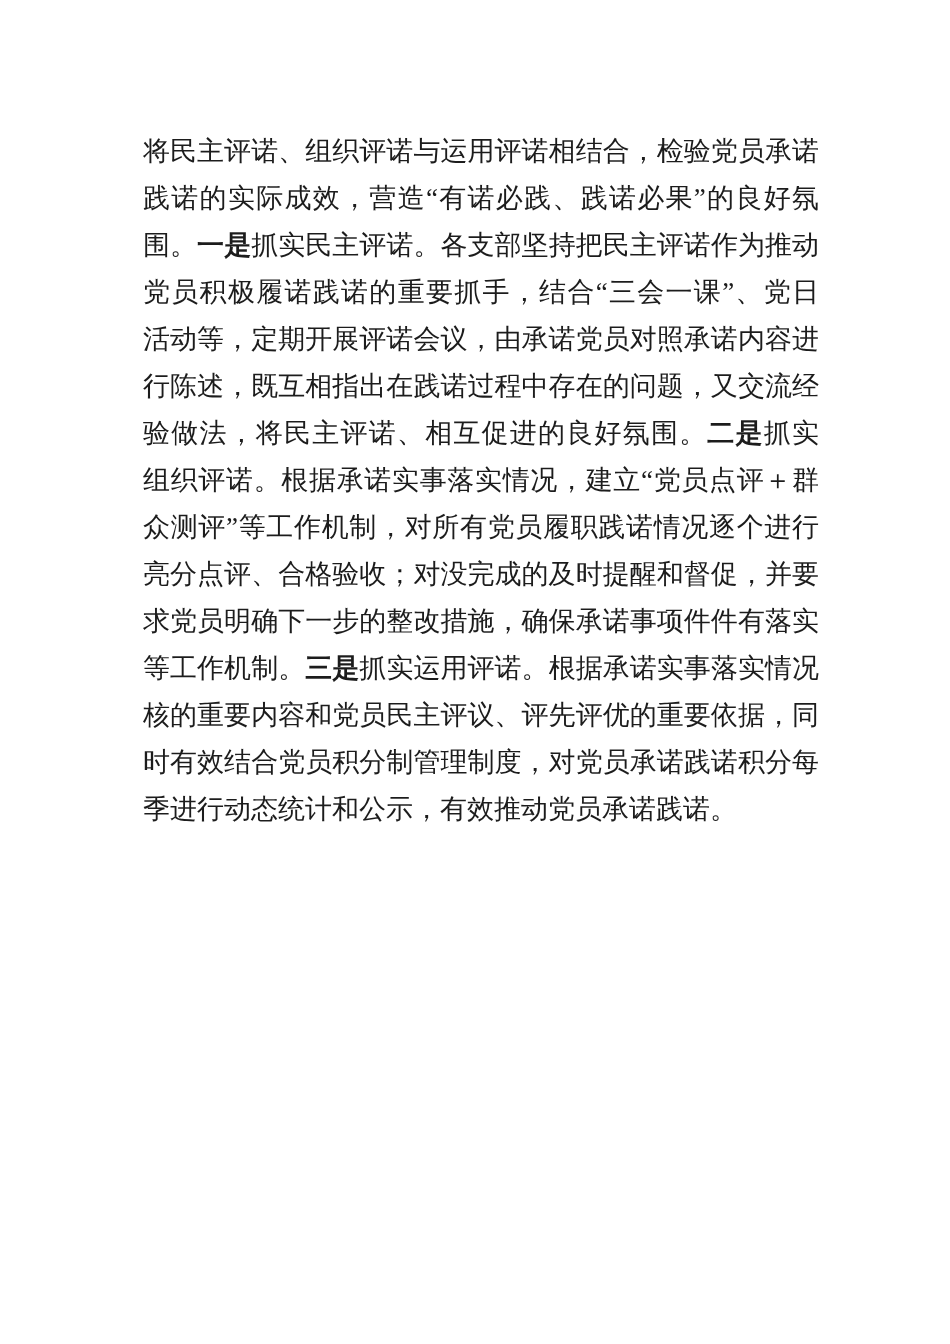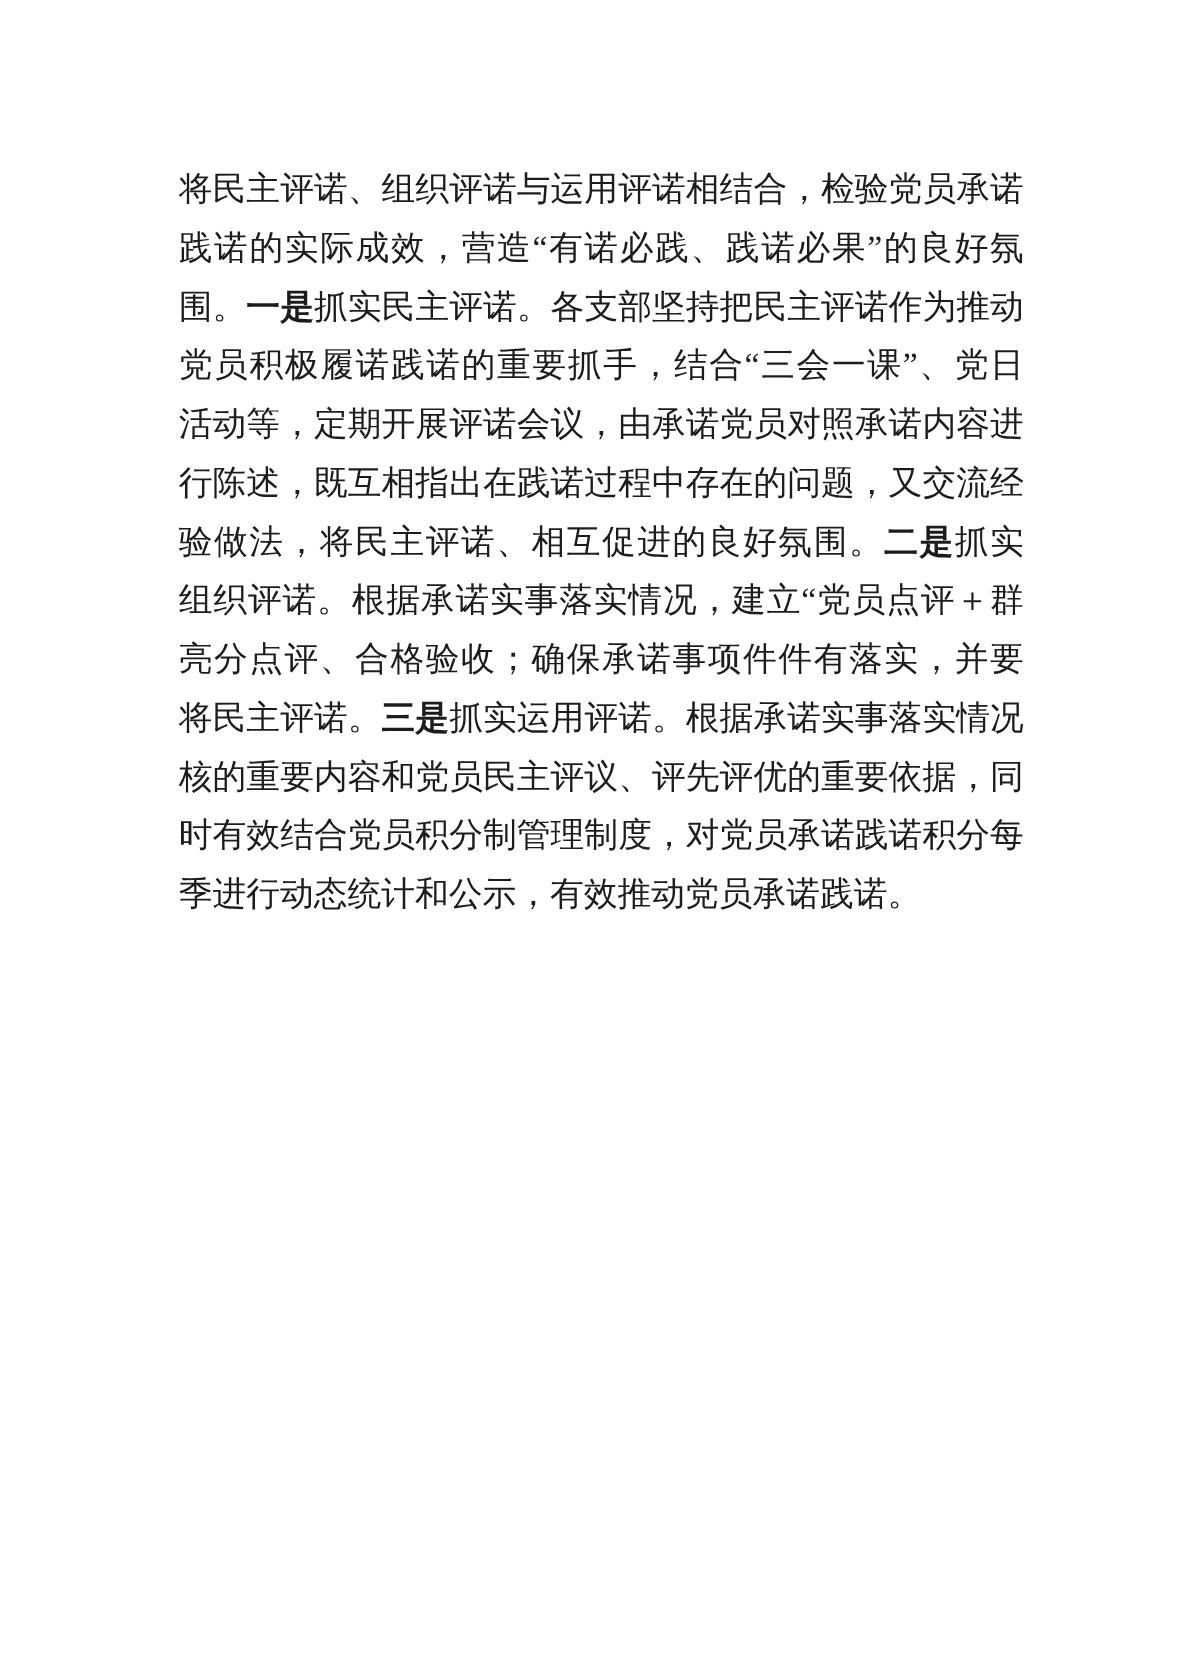"众测评”等工作机制，对所有党员履职践诺情况逐个进行" div.text-line { html: none -> <div><span>众测评”等工作机制，对所有党员履职践诺情况逐个进行</span></div> }
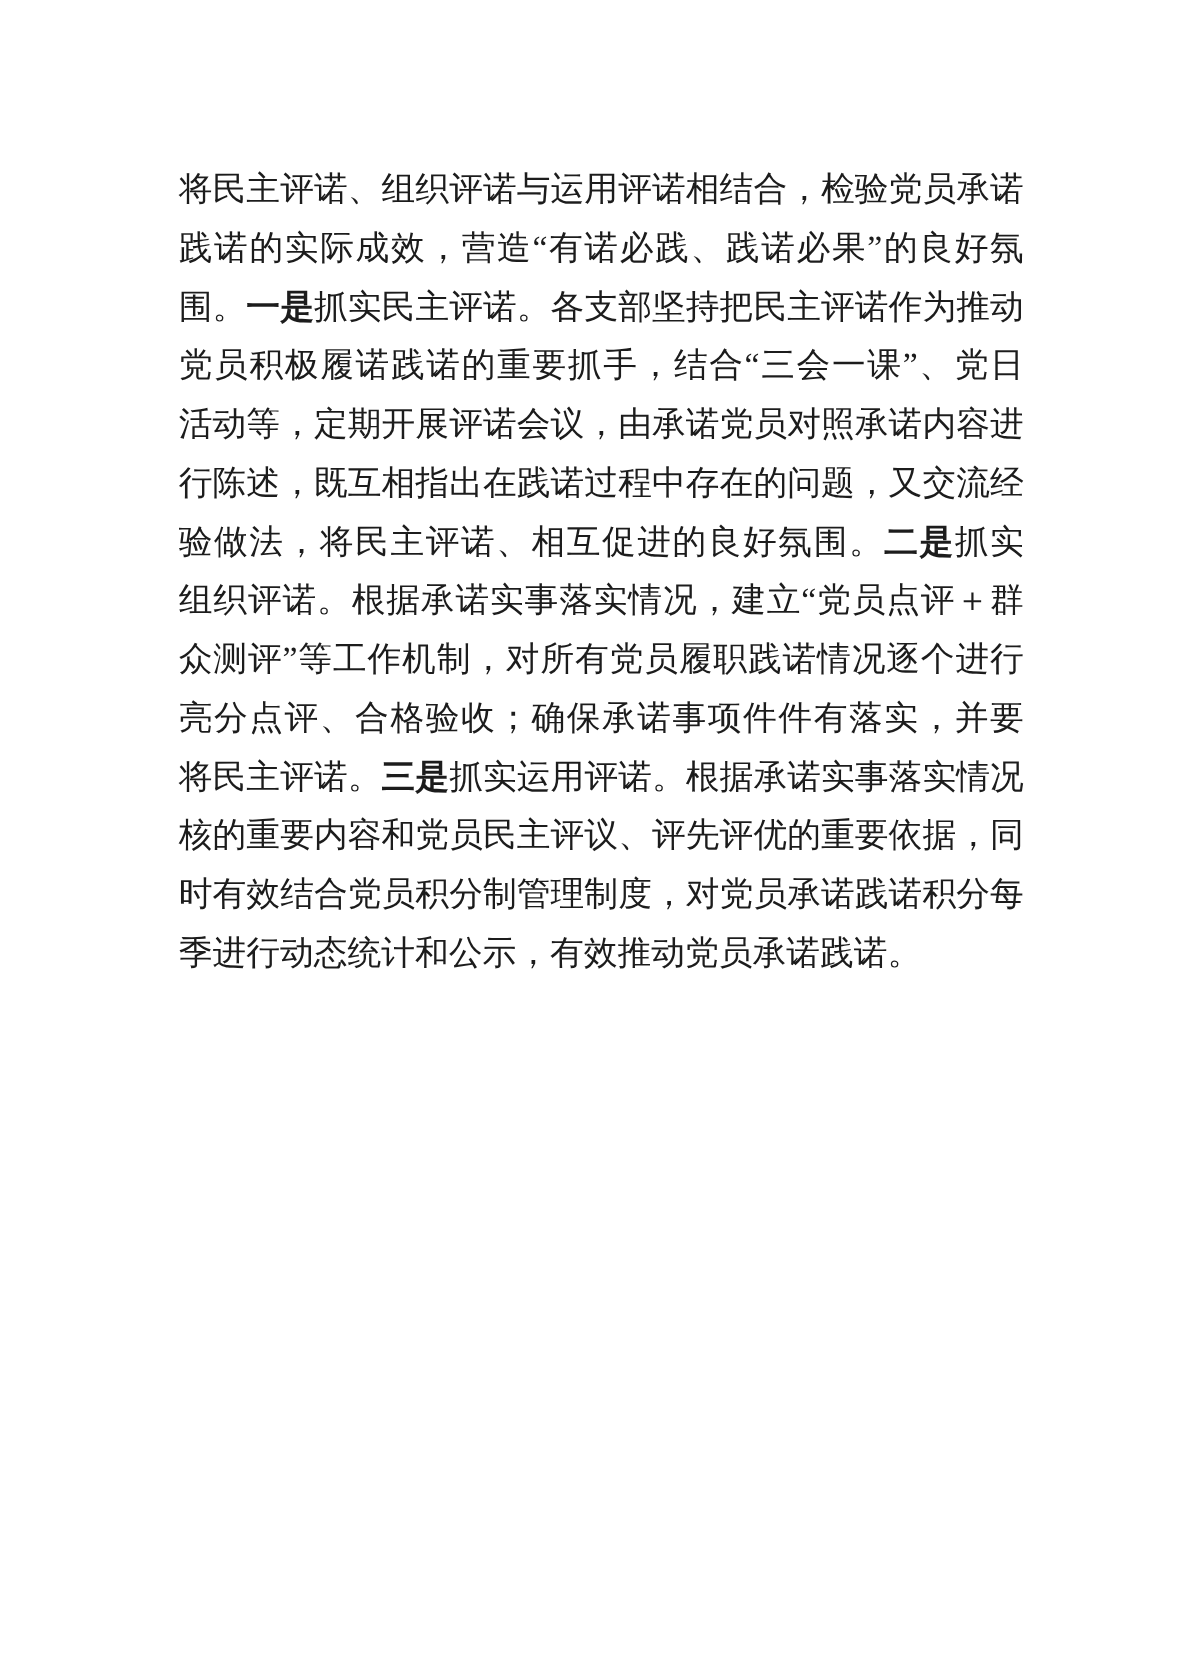"亮分点评、合格验收；确保承诺事项件件有落实，并要" span.seg-normal { text: 确保承诺事项件件有落实 -> 对没完成的及时提醒和督促 }
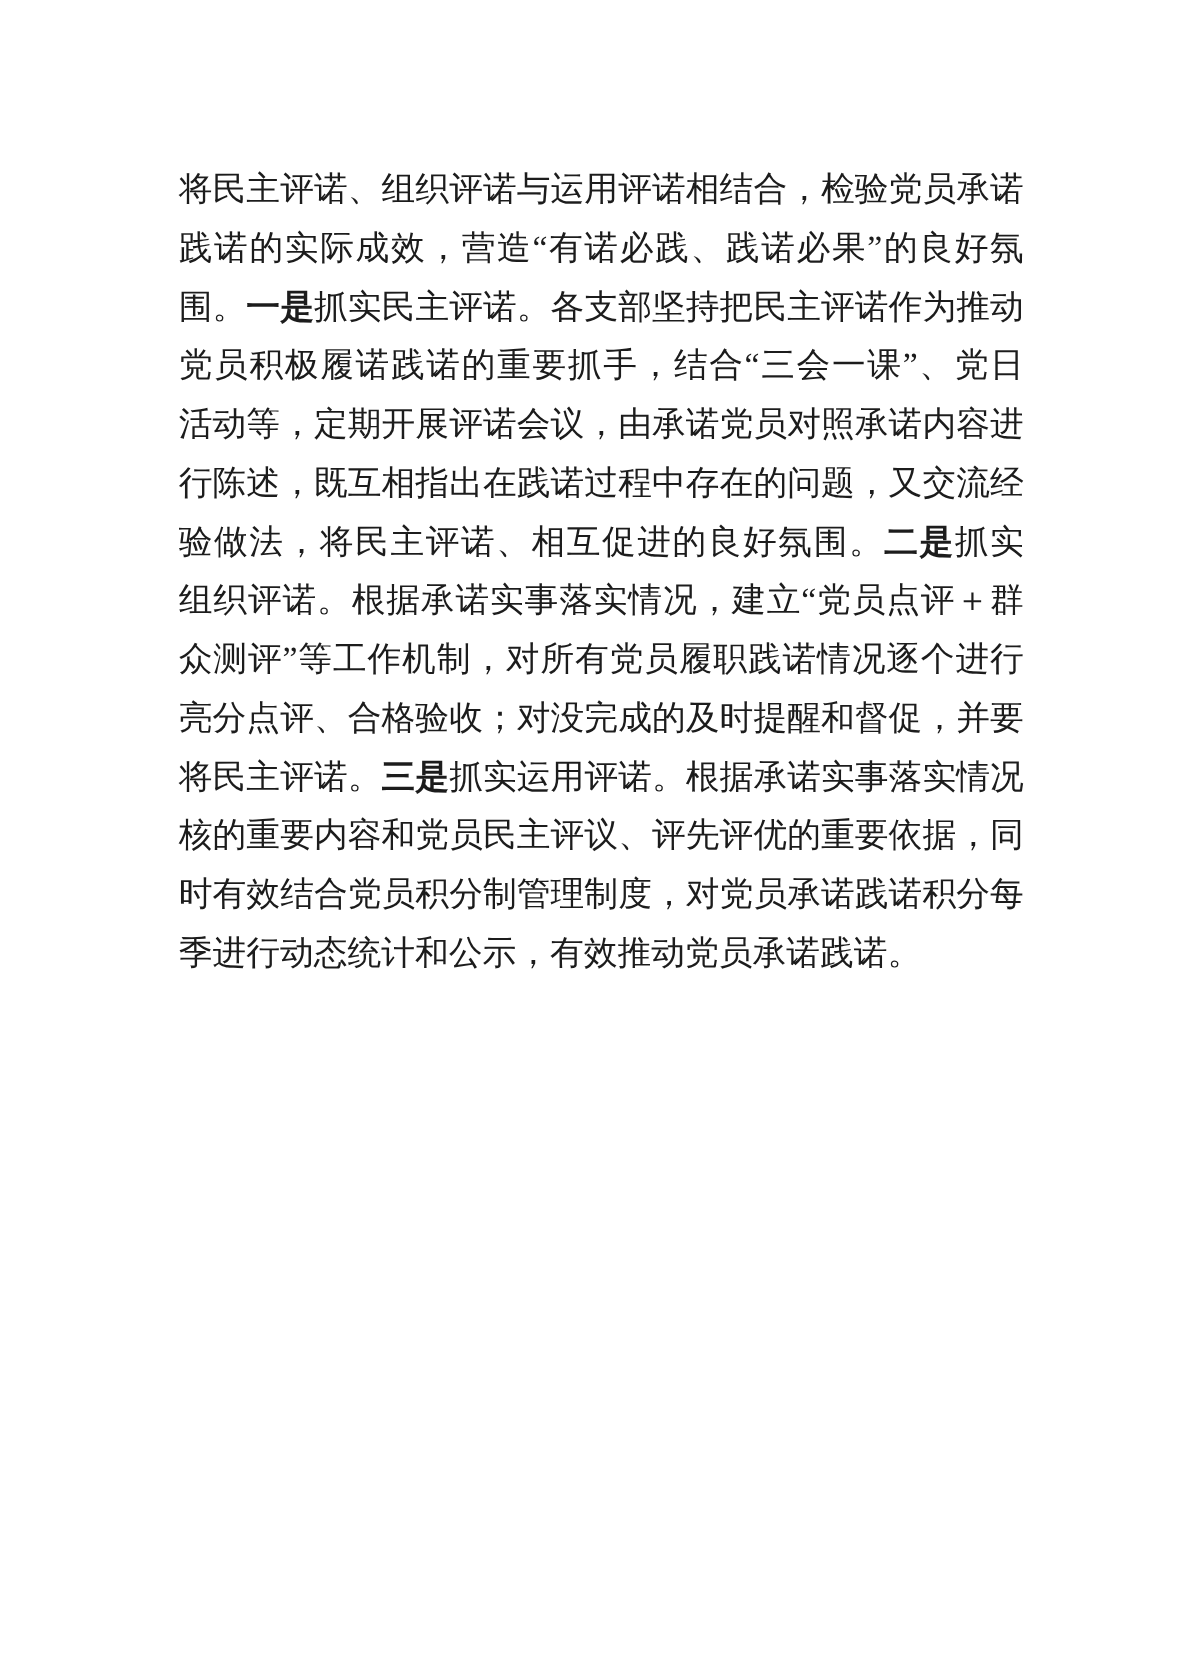"求党员明确下一步的整改措施，确保承诺事项件件有落实" div.text-line { html: none -> <div><span>求党员明确下一步的整改措施，确保承诺事项件件有落实</span></div> }
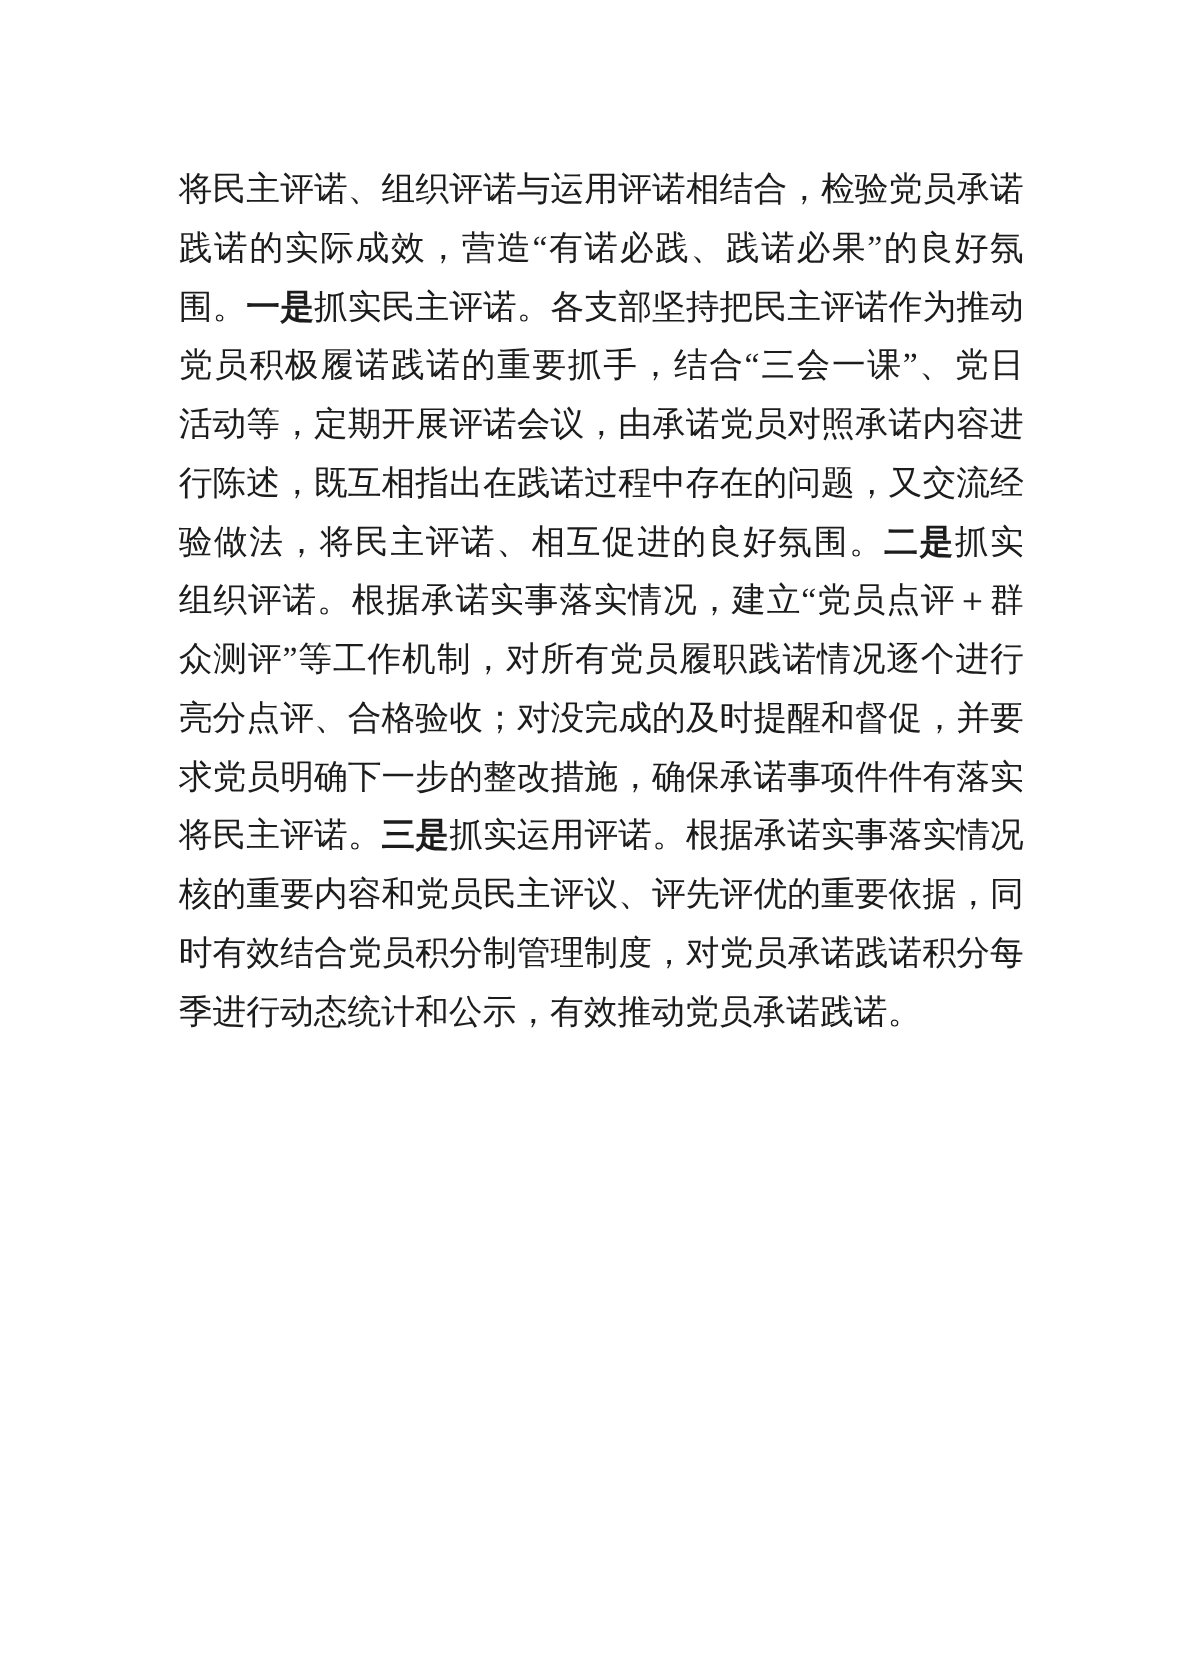"将民主评诺。" span.seg-normal { text: 将民主评诺 -> 等工作机制 }
